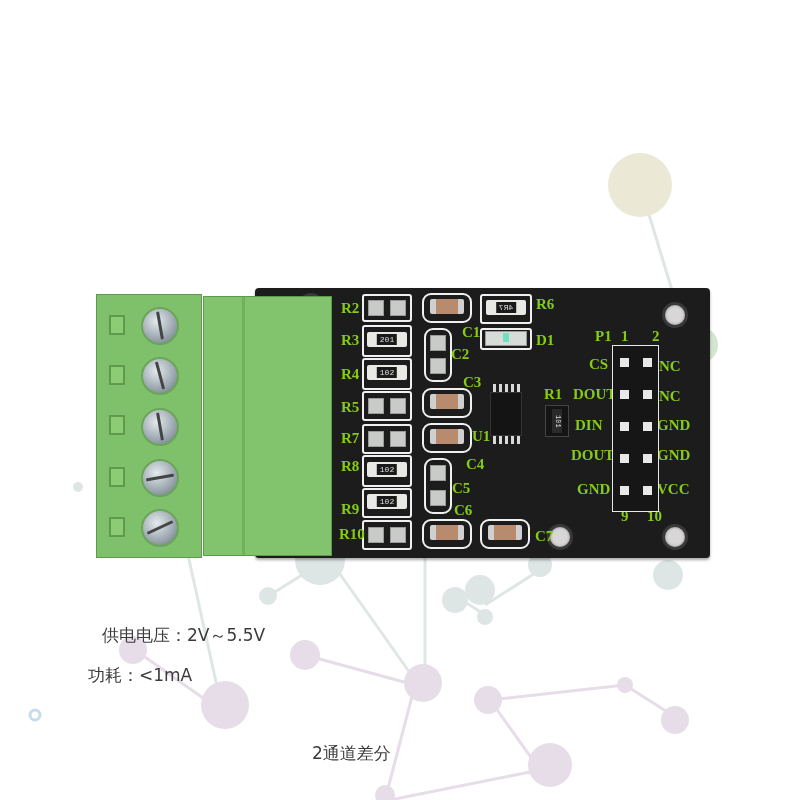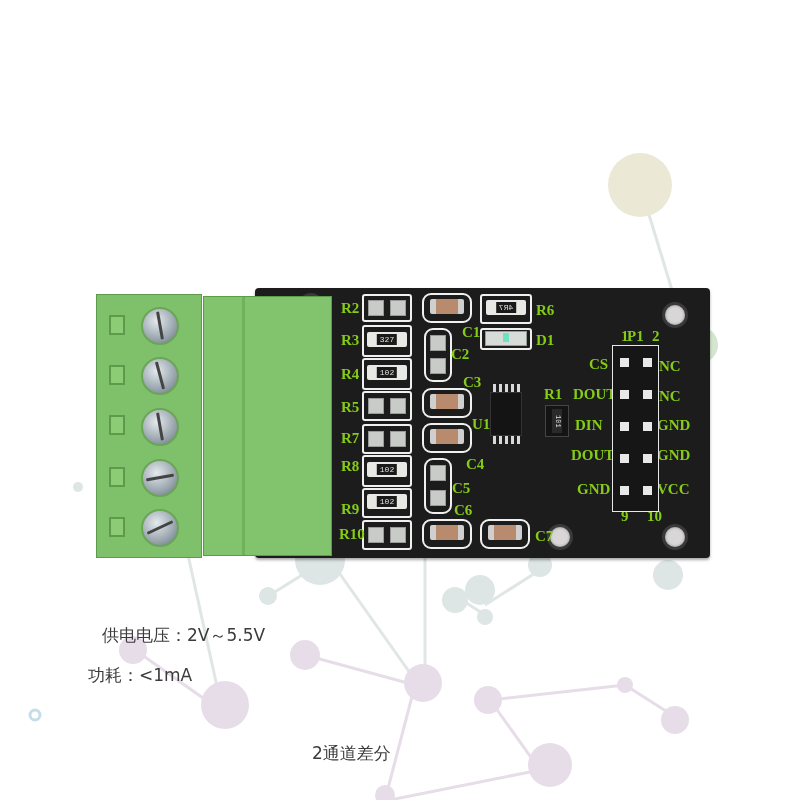"R6" div.silk { top: 16px -> 10px }
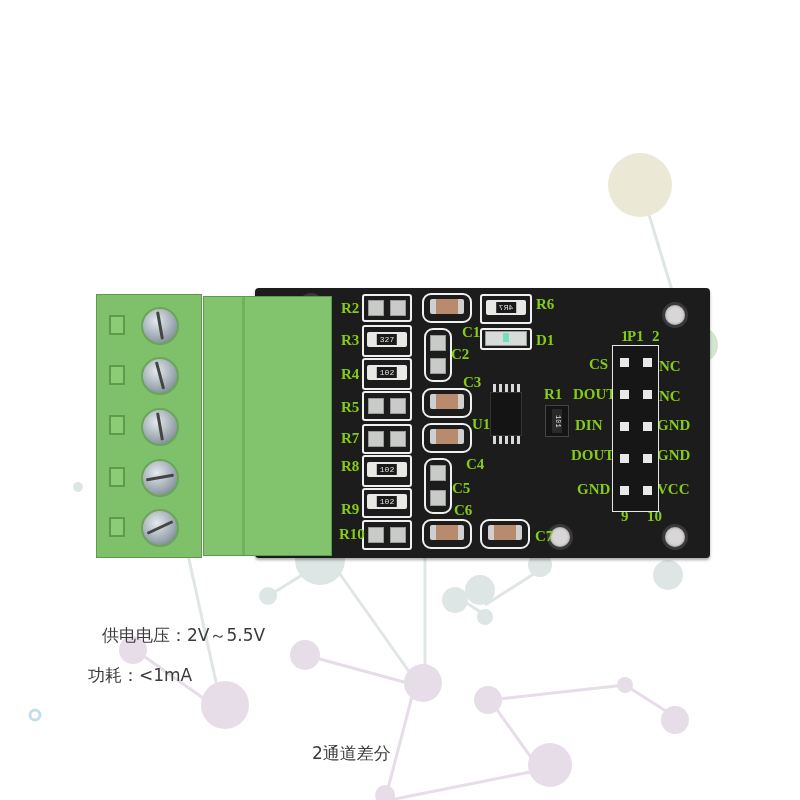"327" span.code { text: 327 -> 201 }
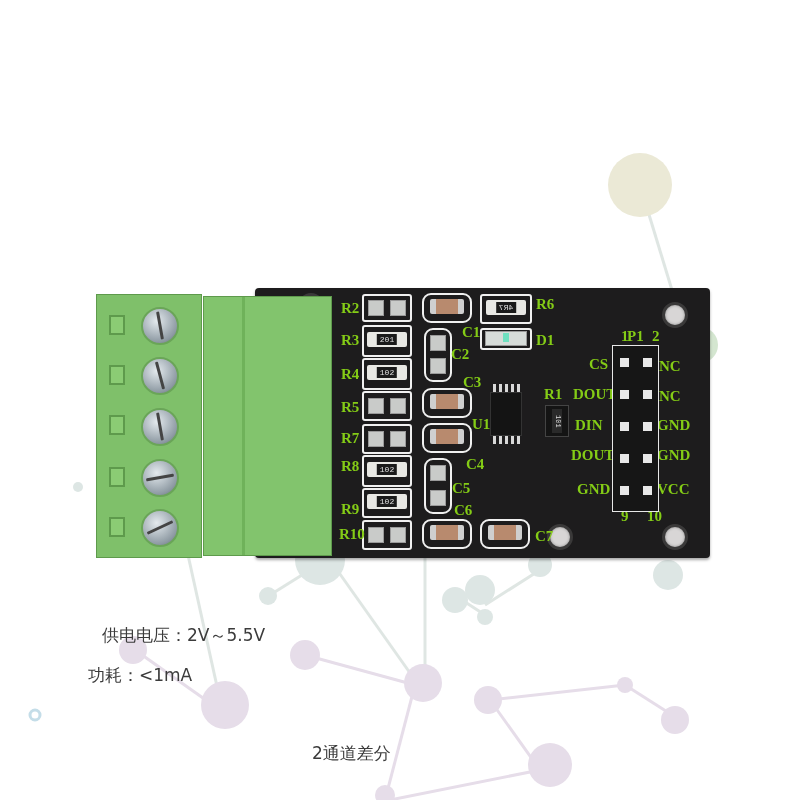"P1" div.silk { margin-left: 32px -> none }
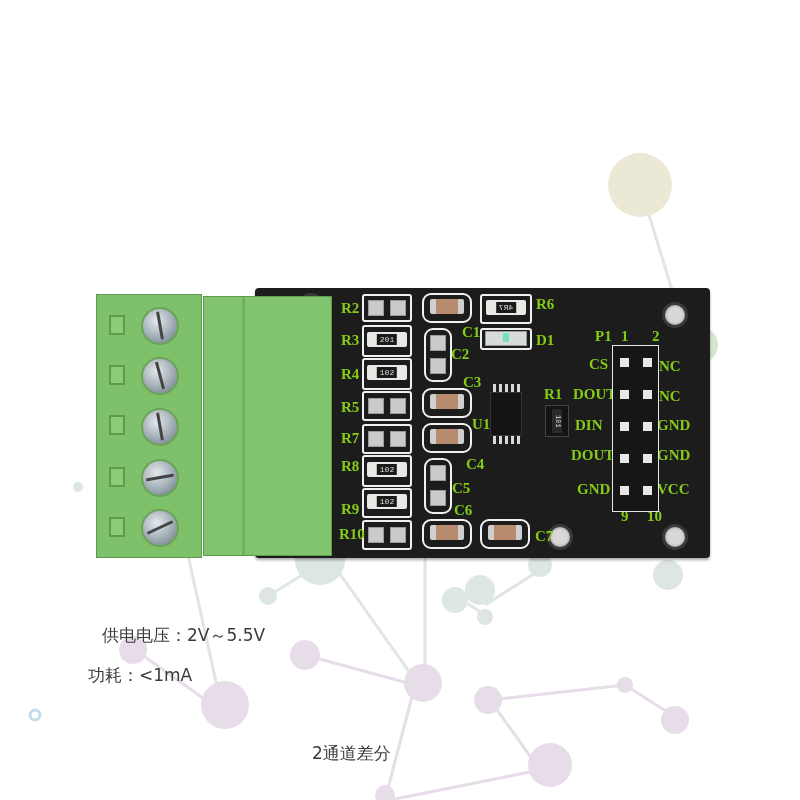"U1" div.silk { top: 130px -> 142px }
